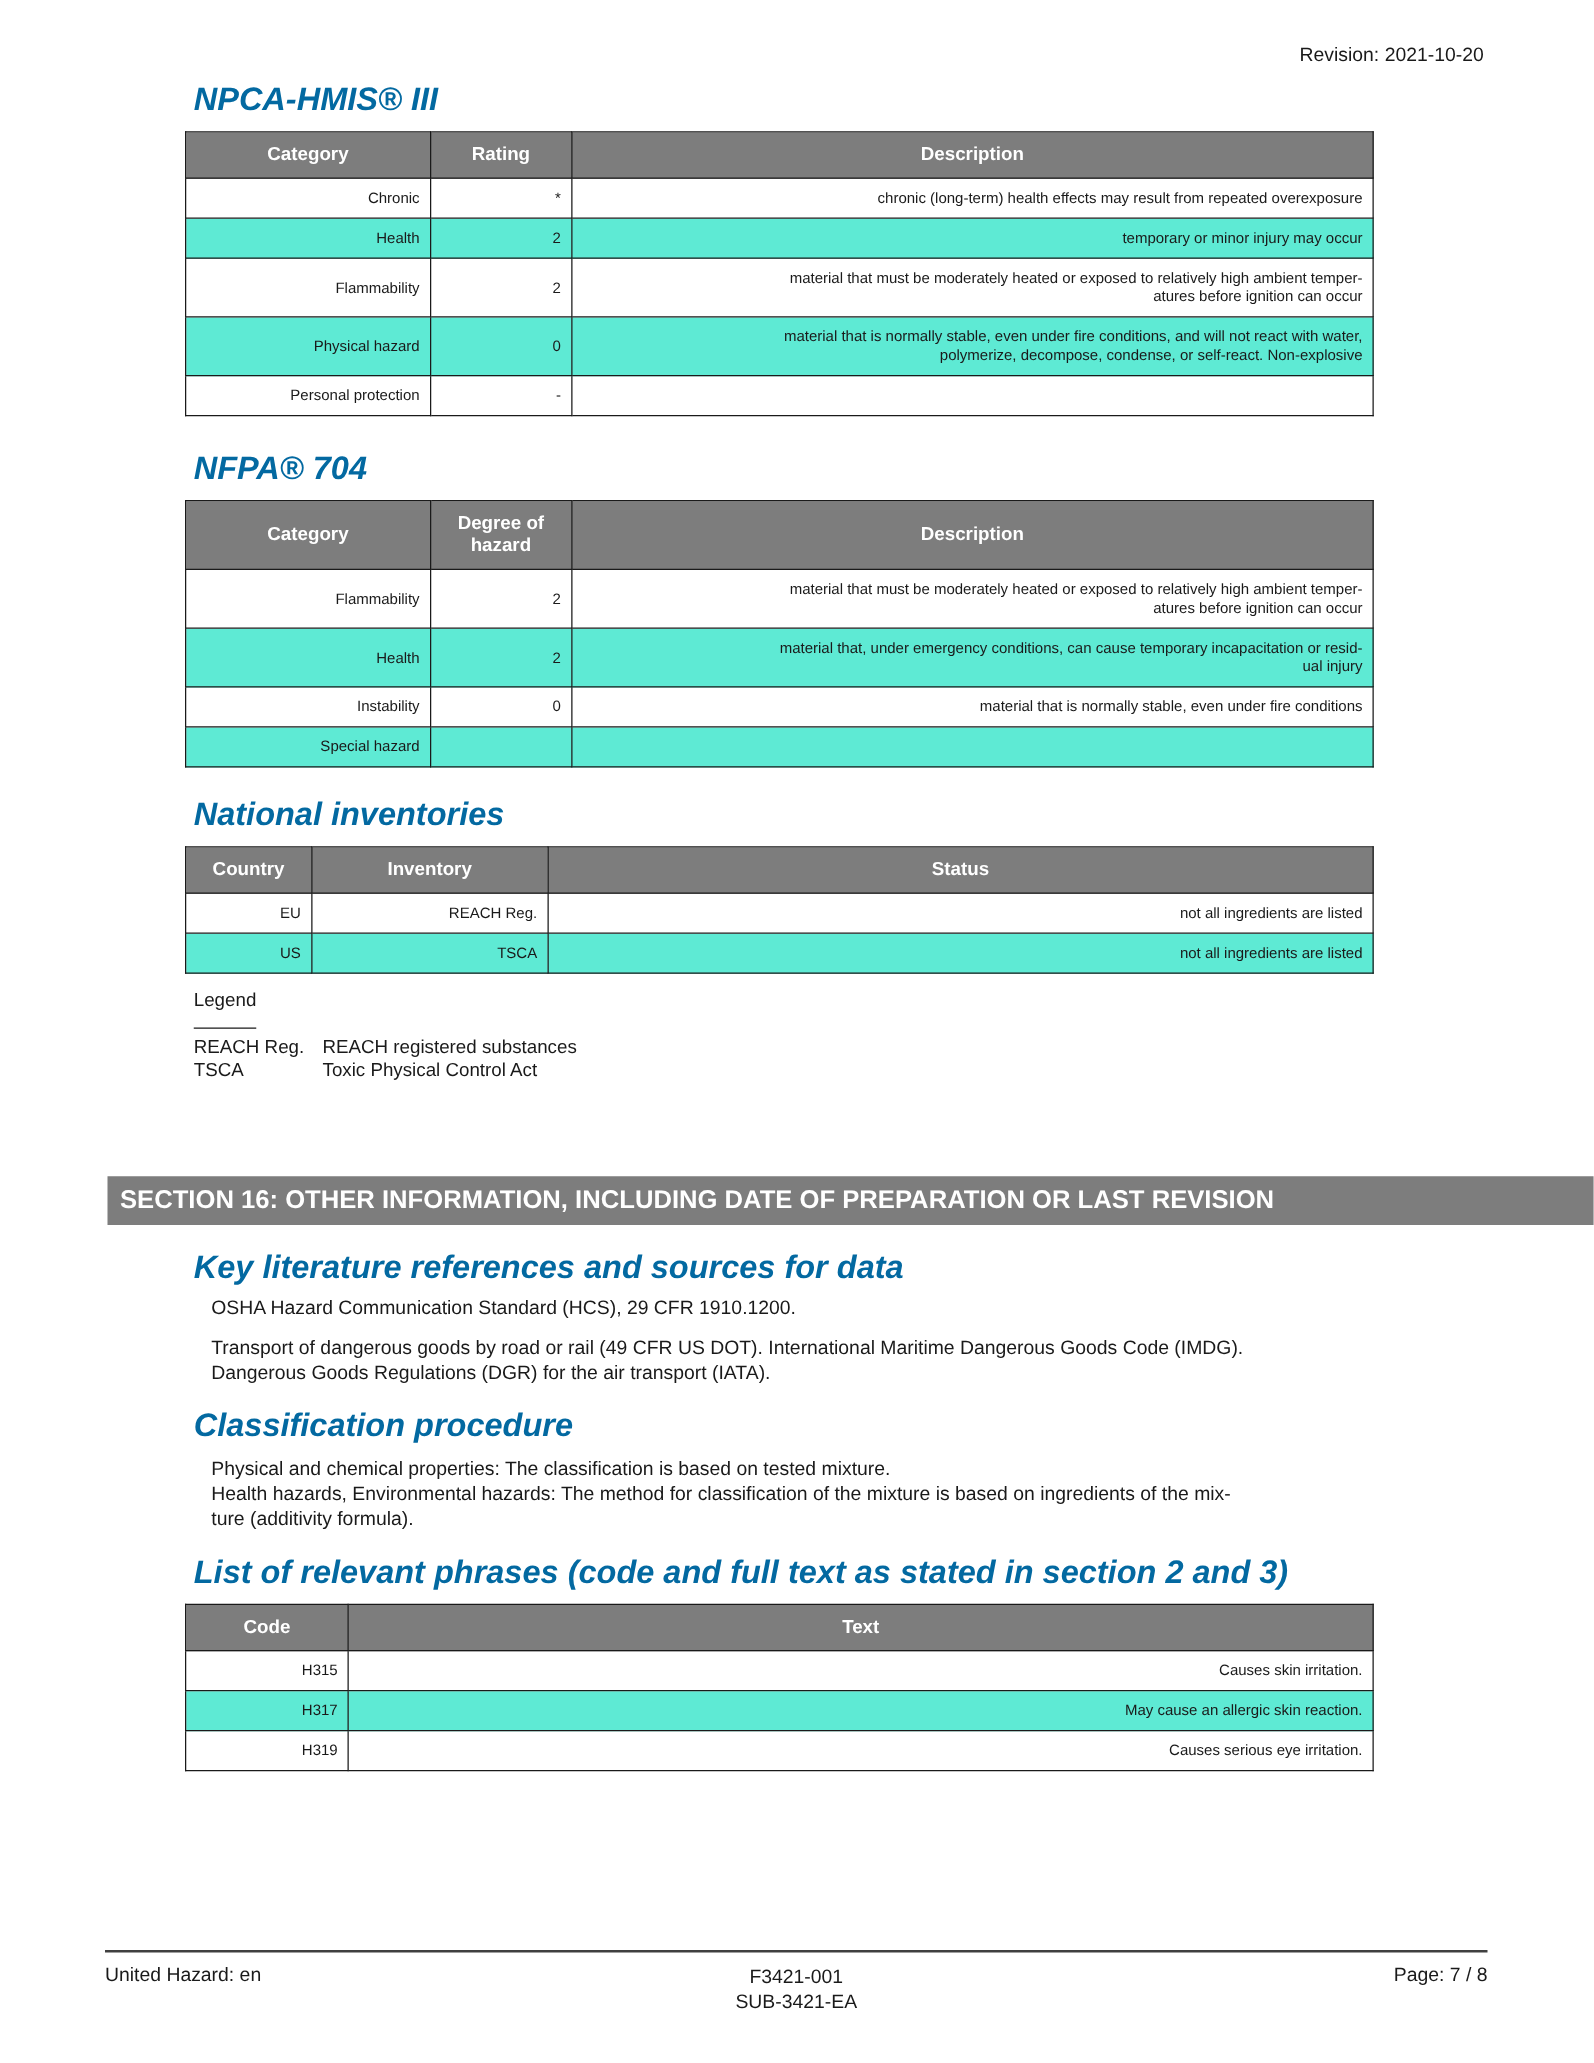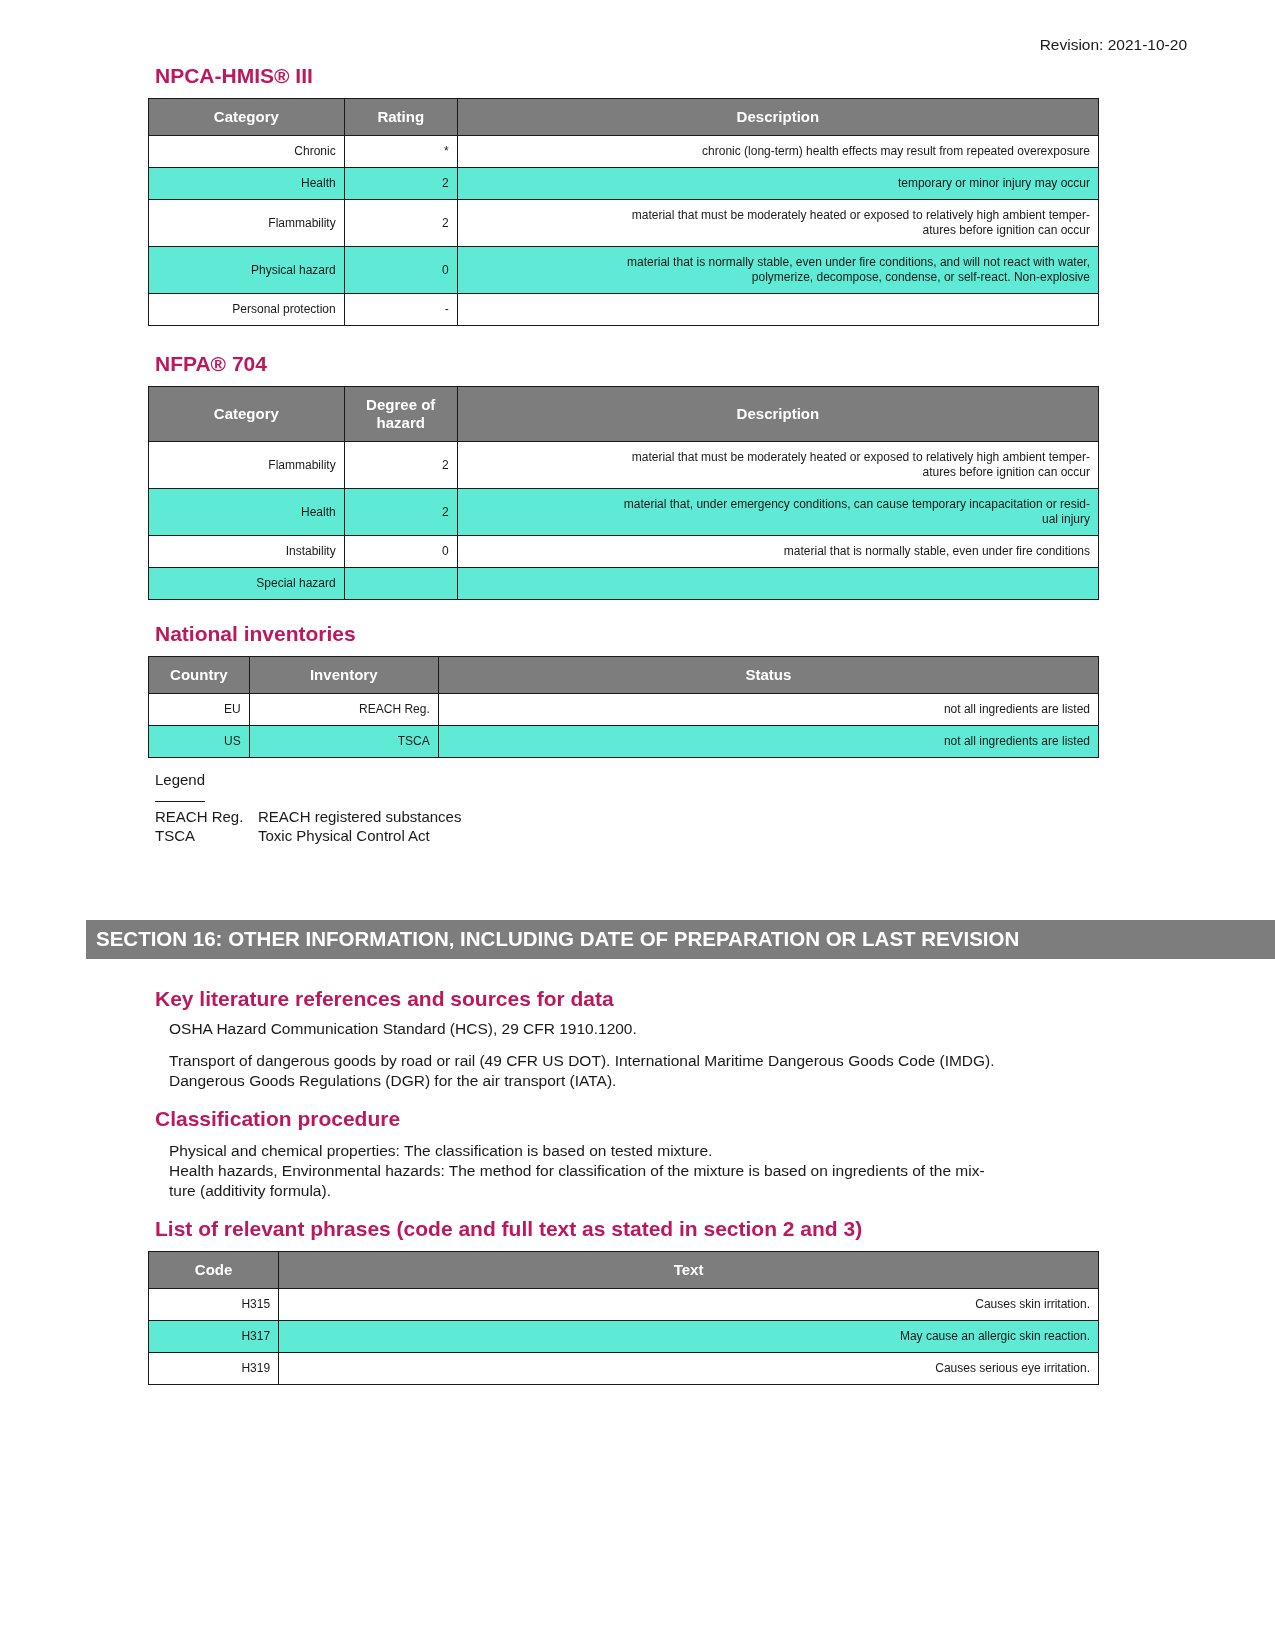"Revision: 2021-10-20" .page { flex-direction: row -> column }
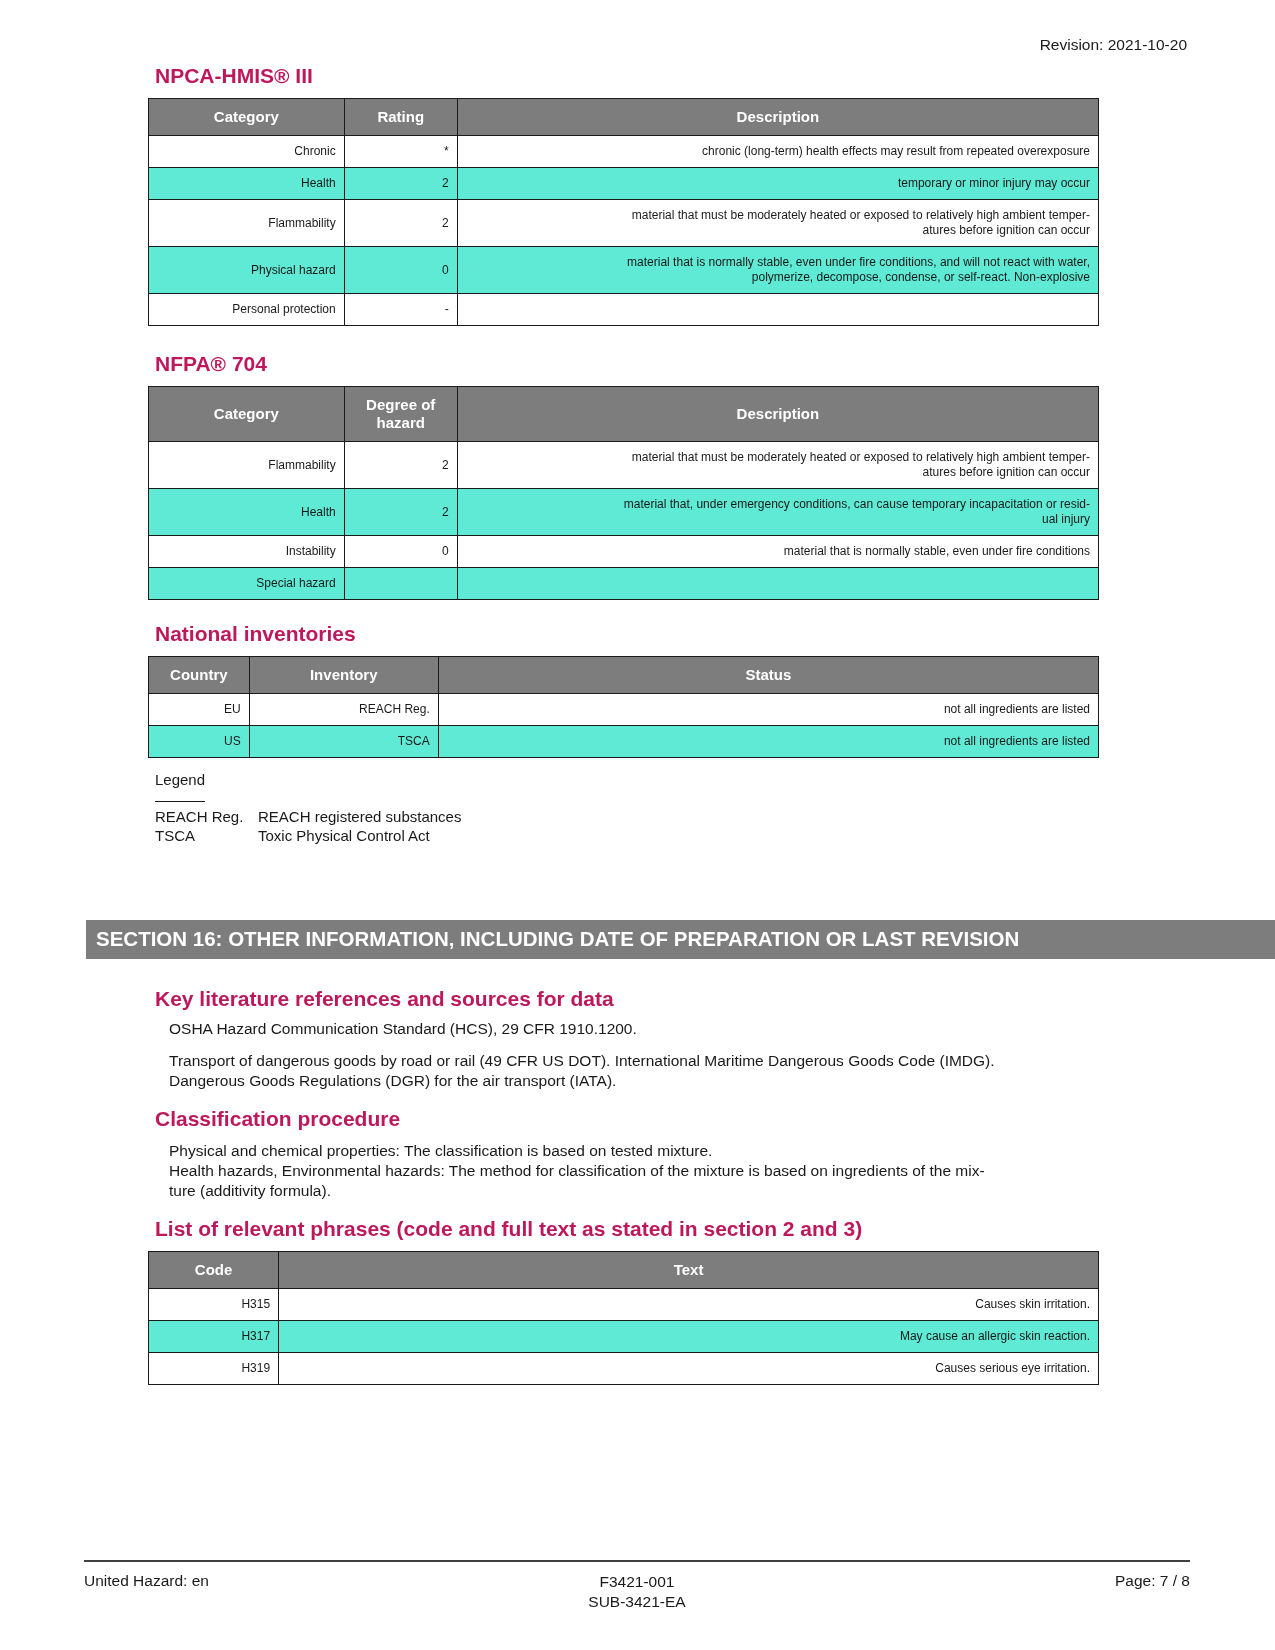"NPCA-HMIS® III" .hd { color: #be185d -> #0369a1; font-size: 21px -> 26px; font-style: none -> italic }
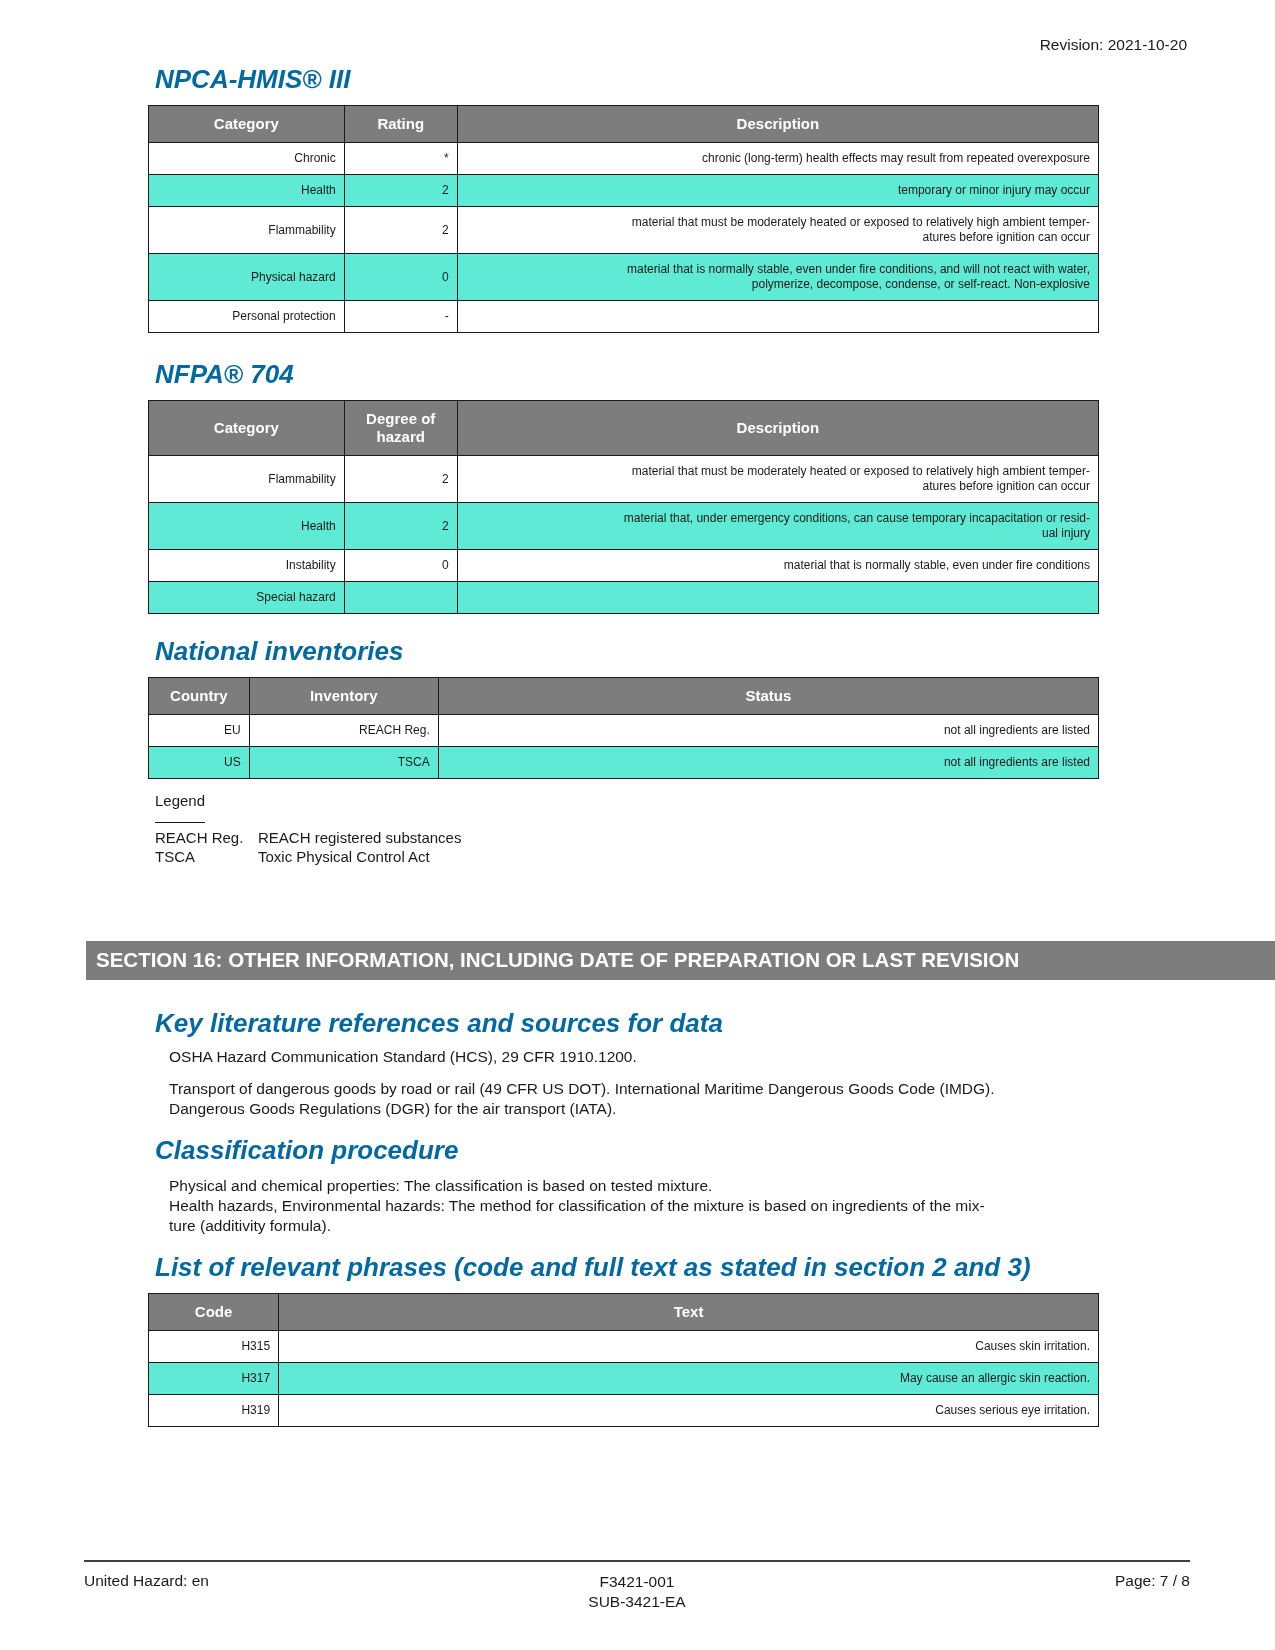"Key literature references and sources" .hd-sub { margin-top: 28px -> 18px }
